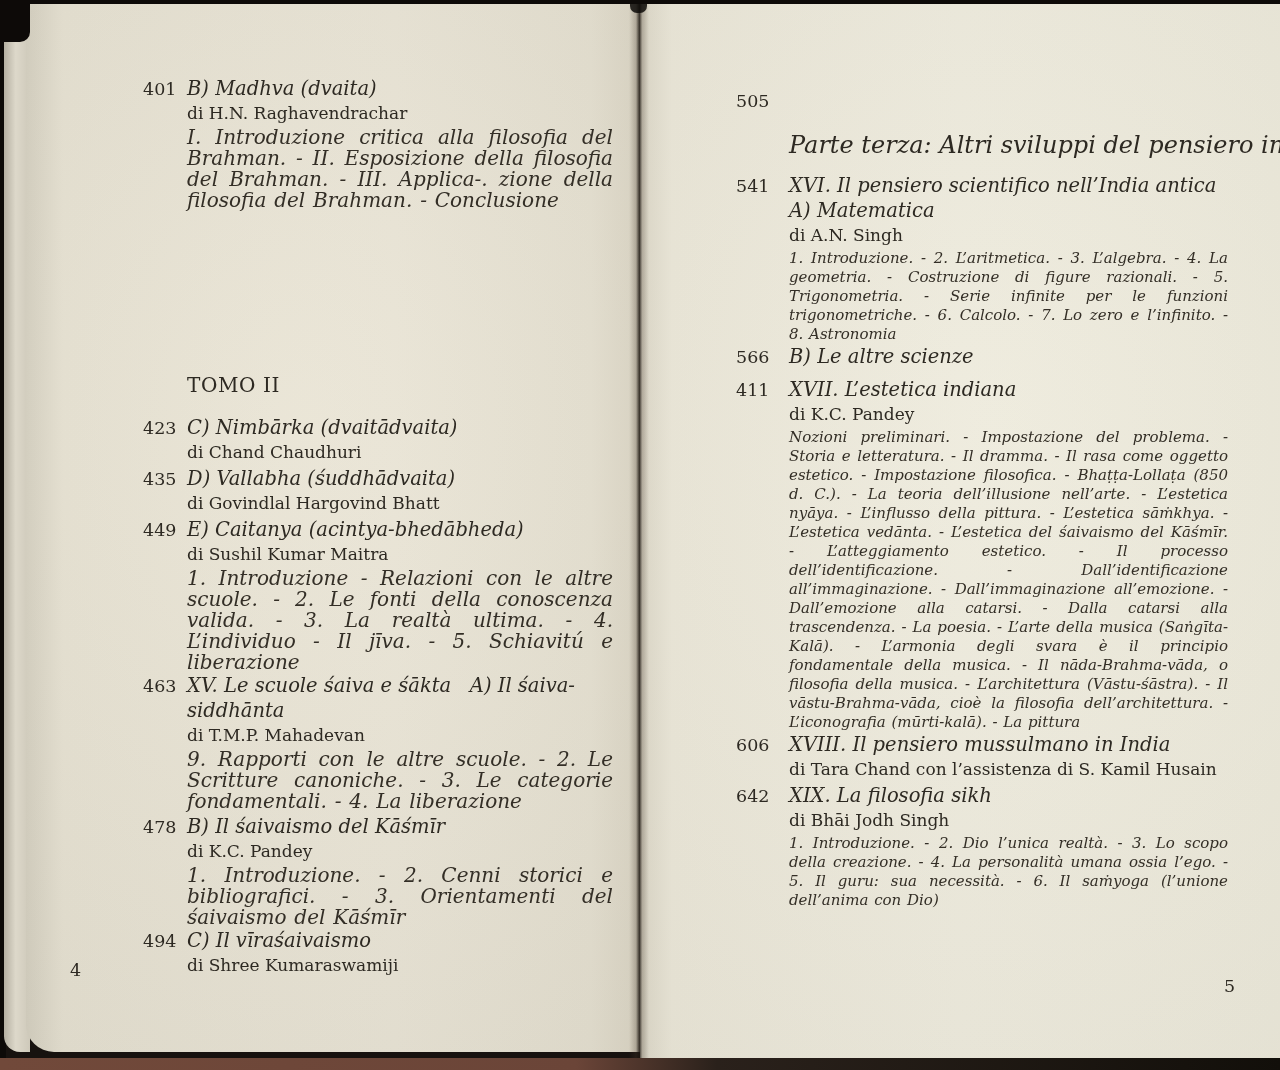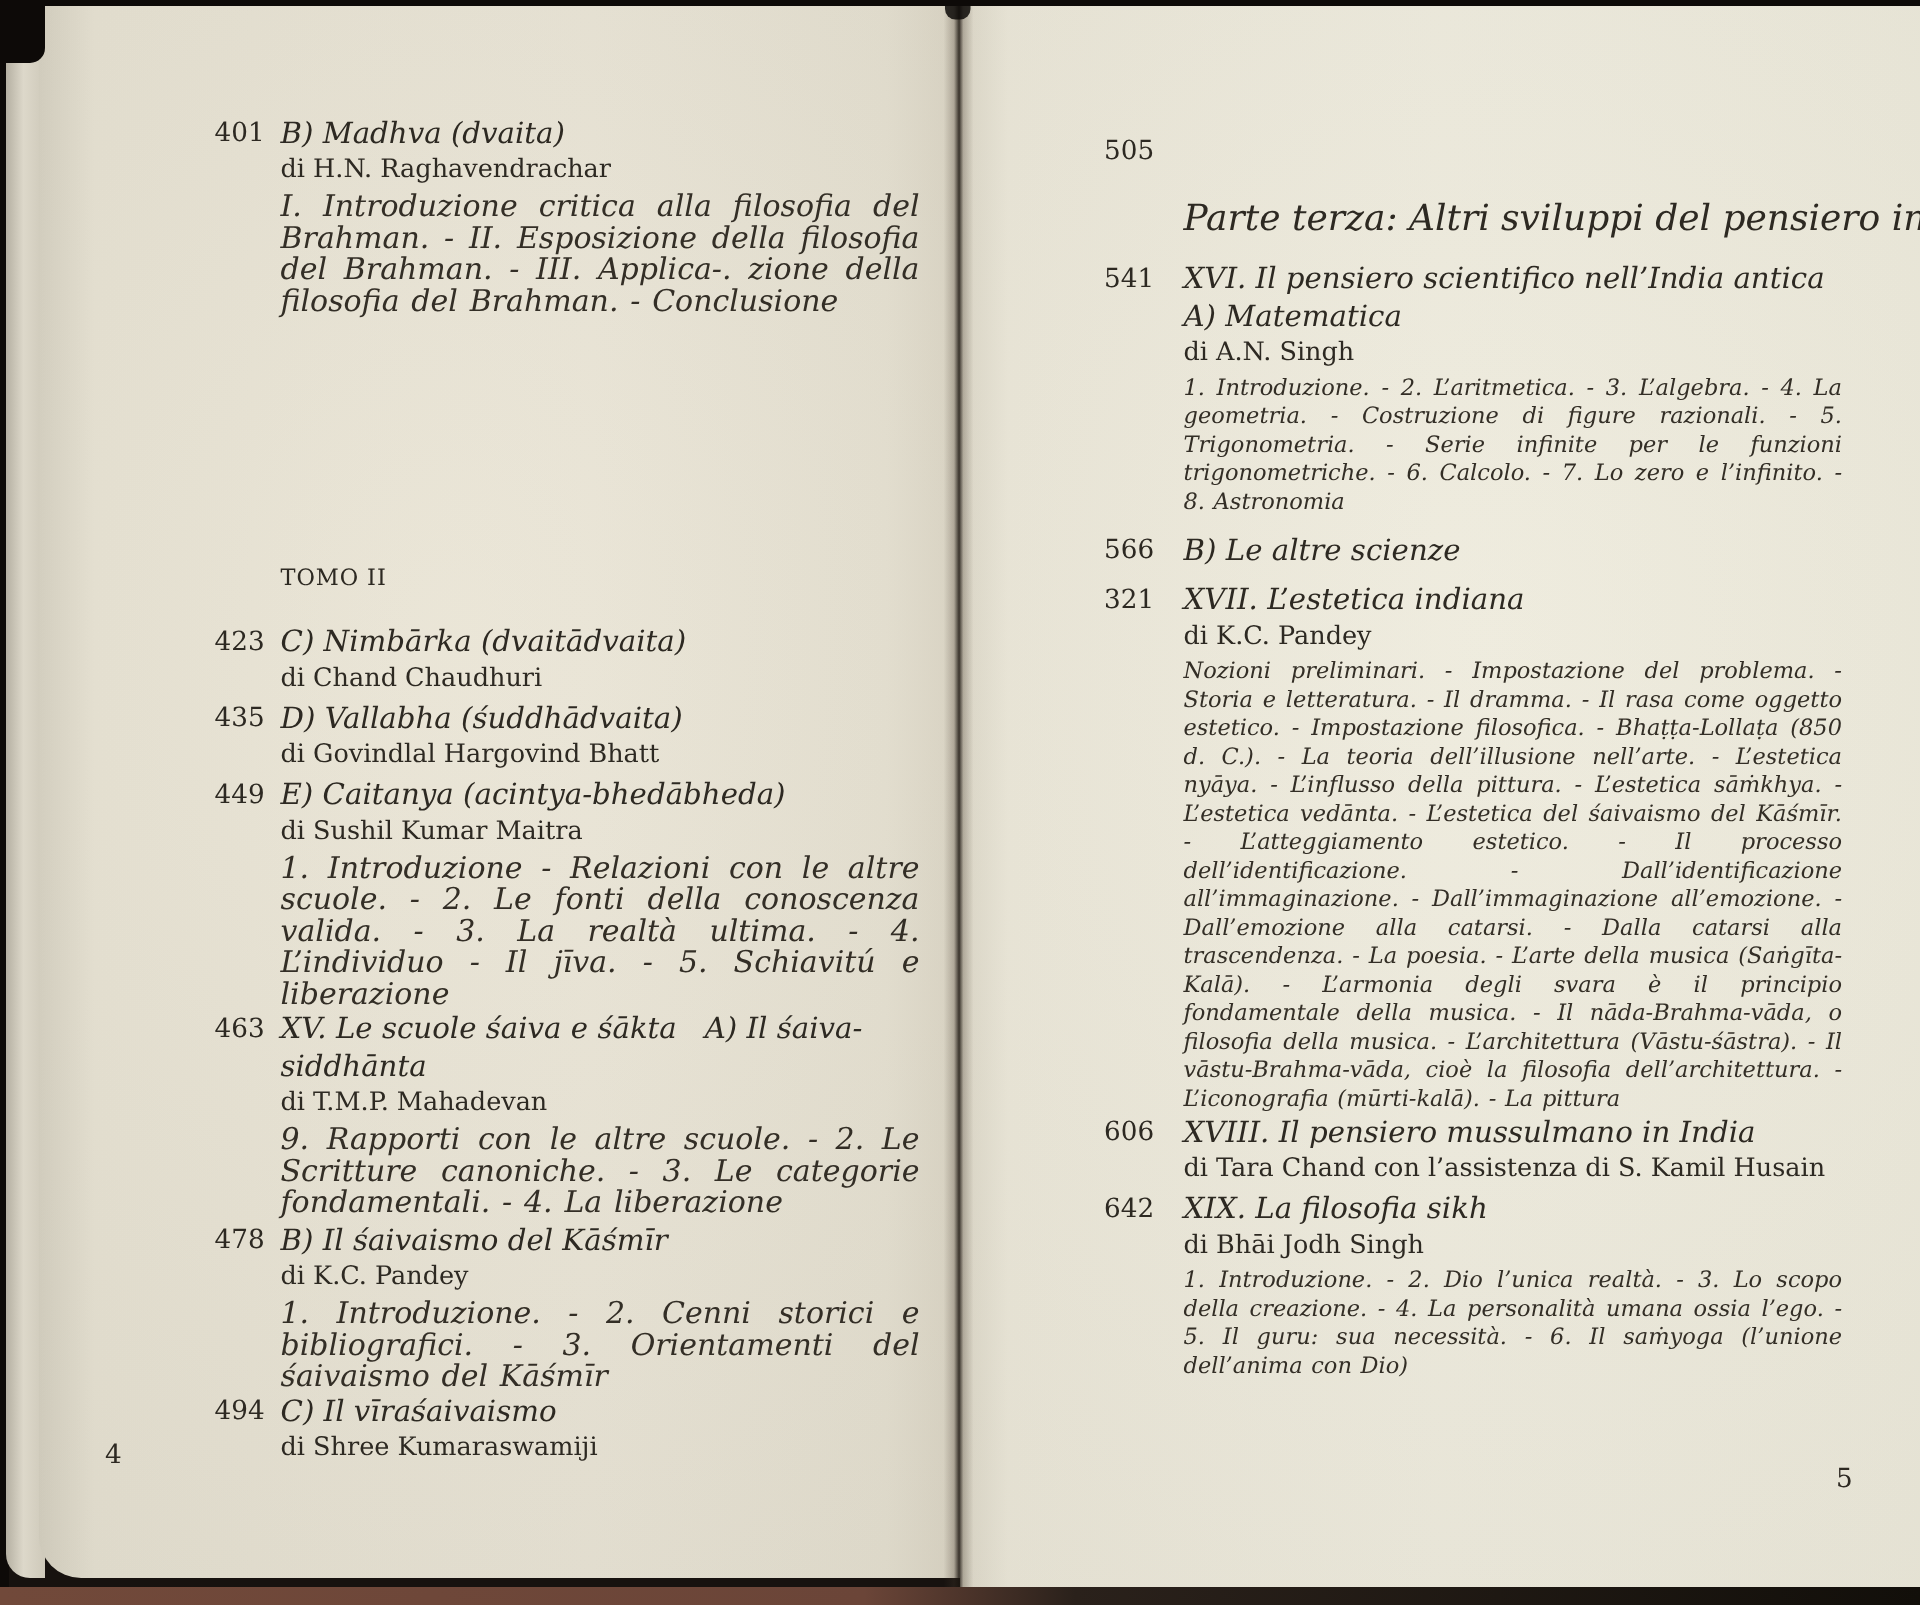"541" div.row { margin-bottom: 10px -> 0 }
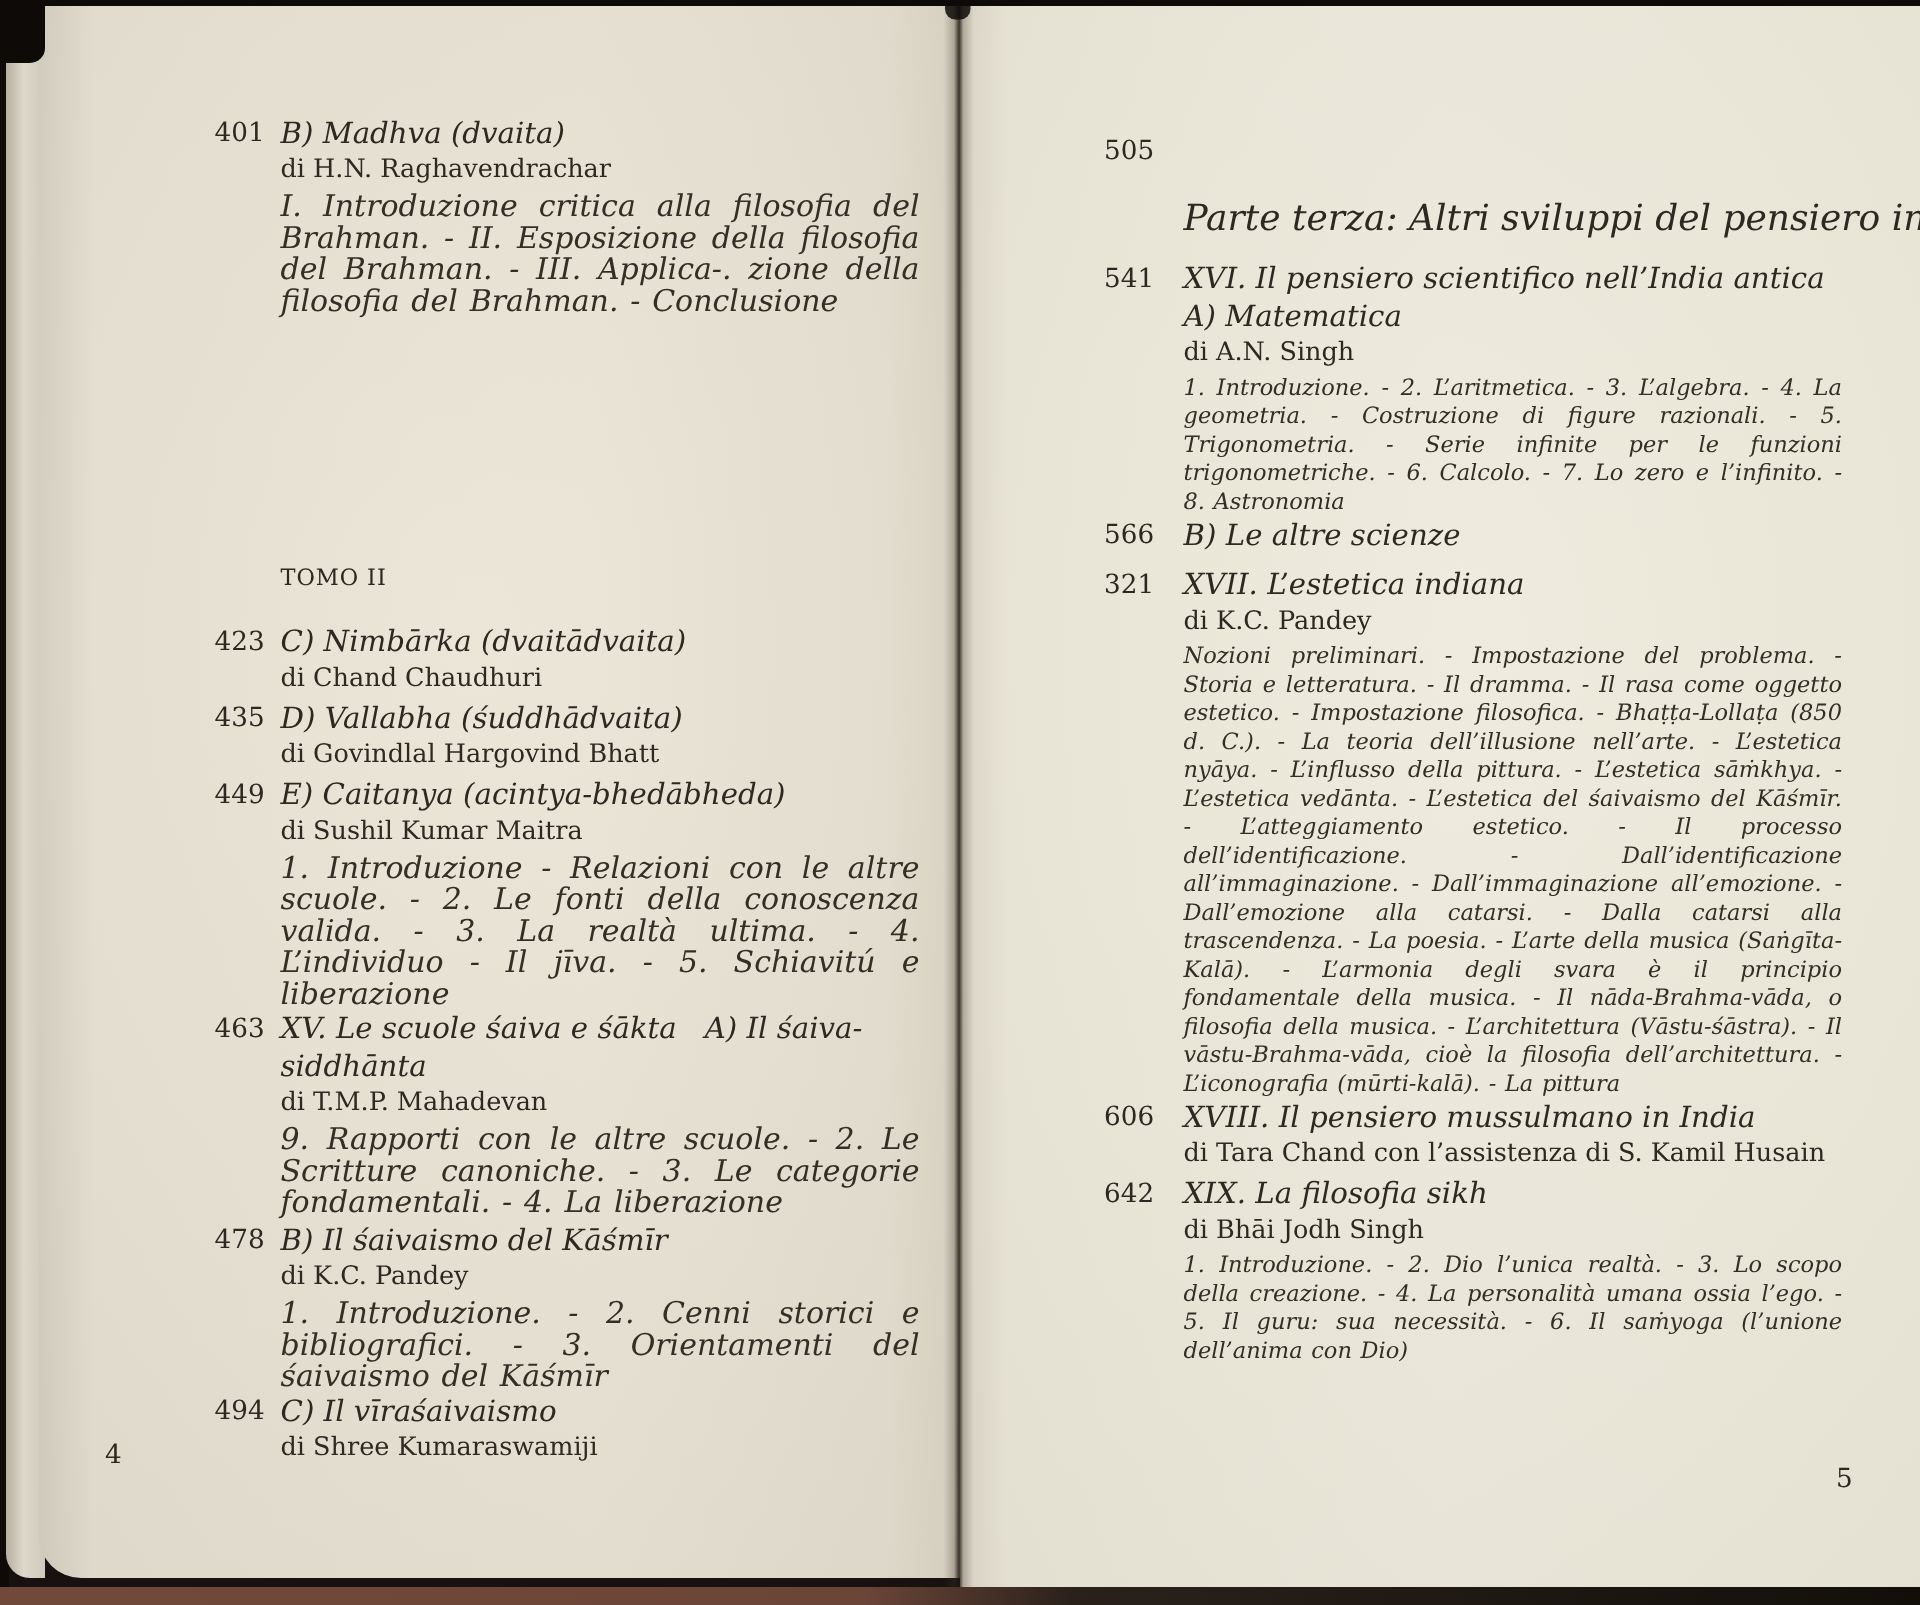"TOMO II" .tomo { font-size: 15px -> 20px }
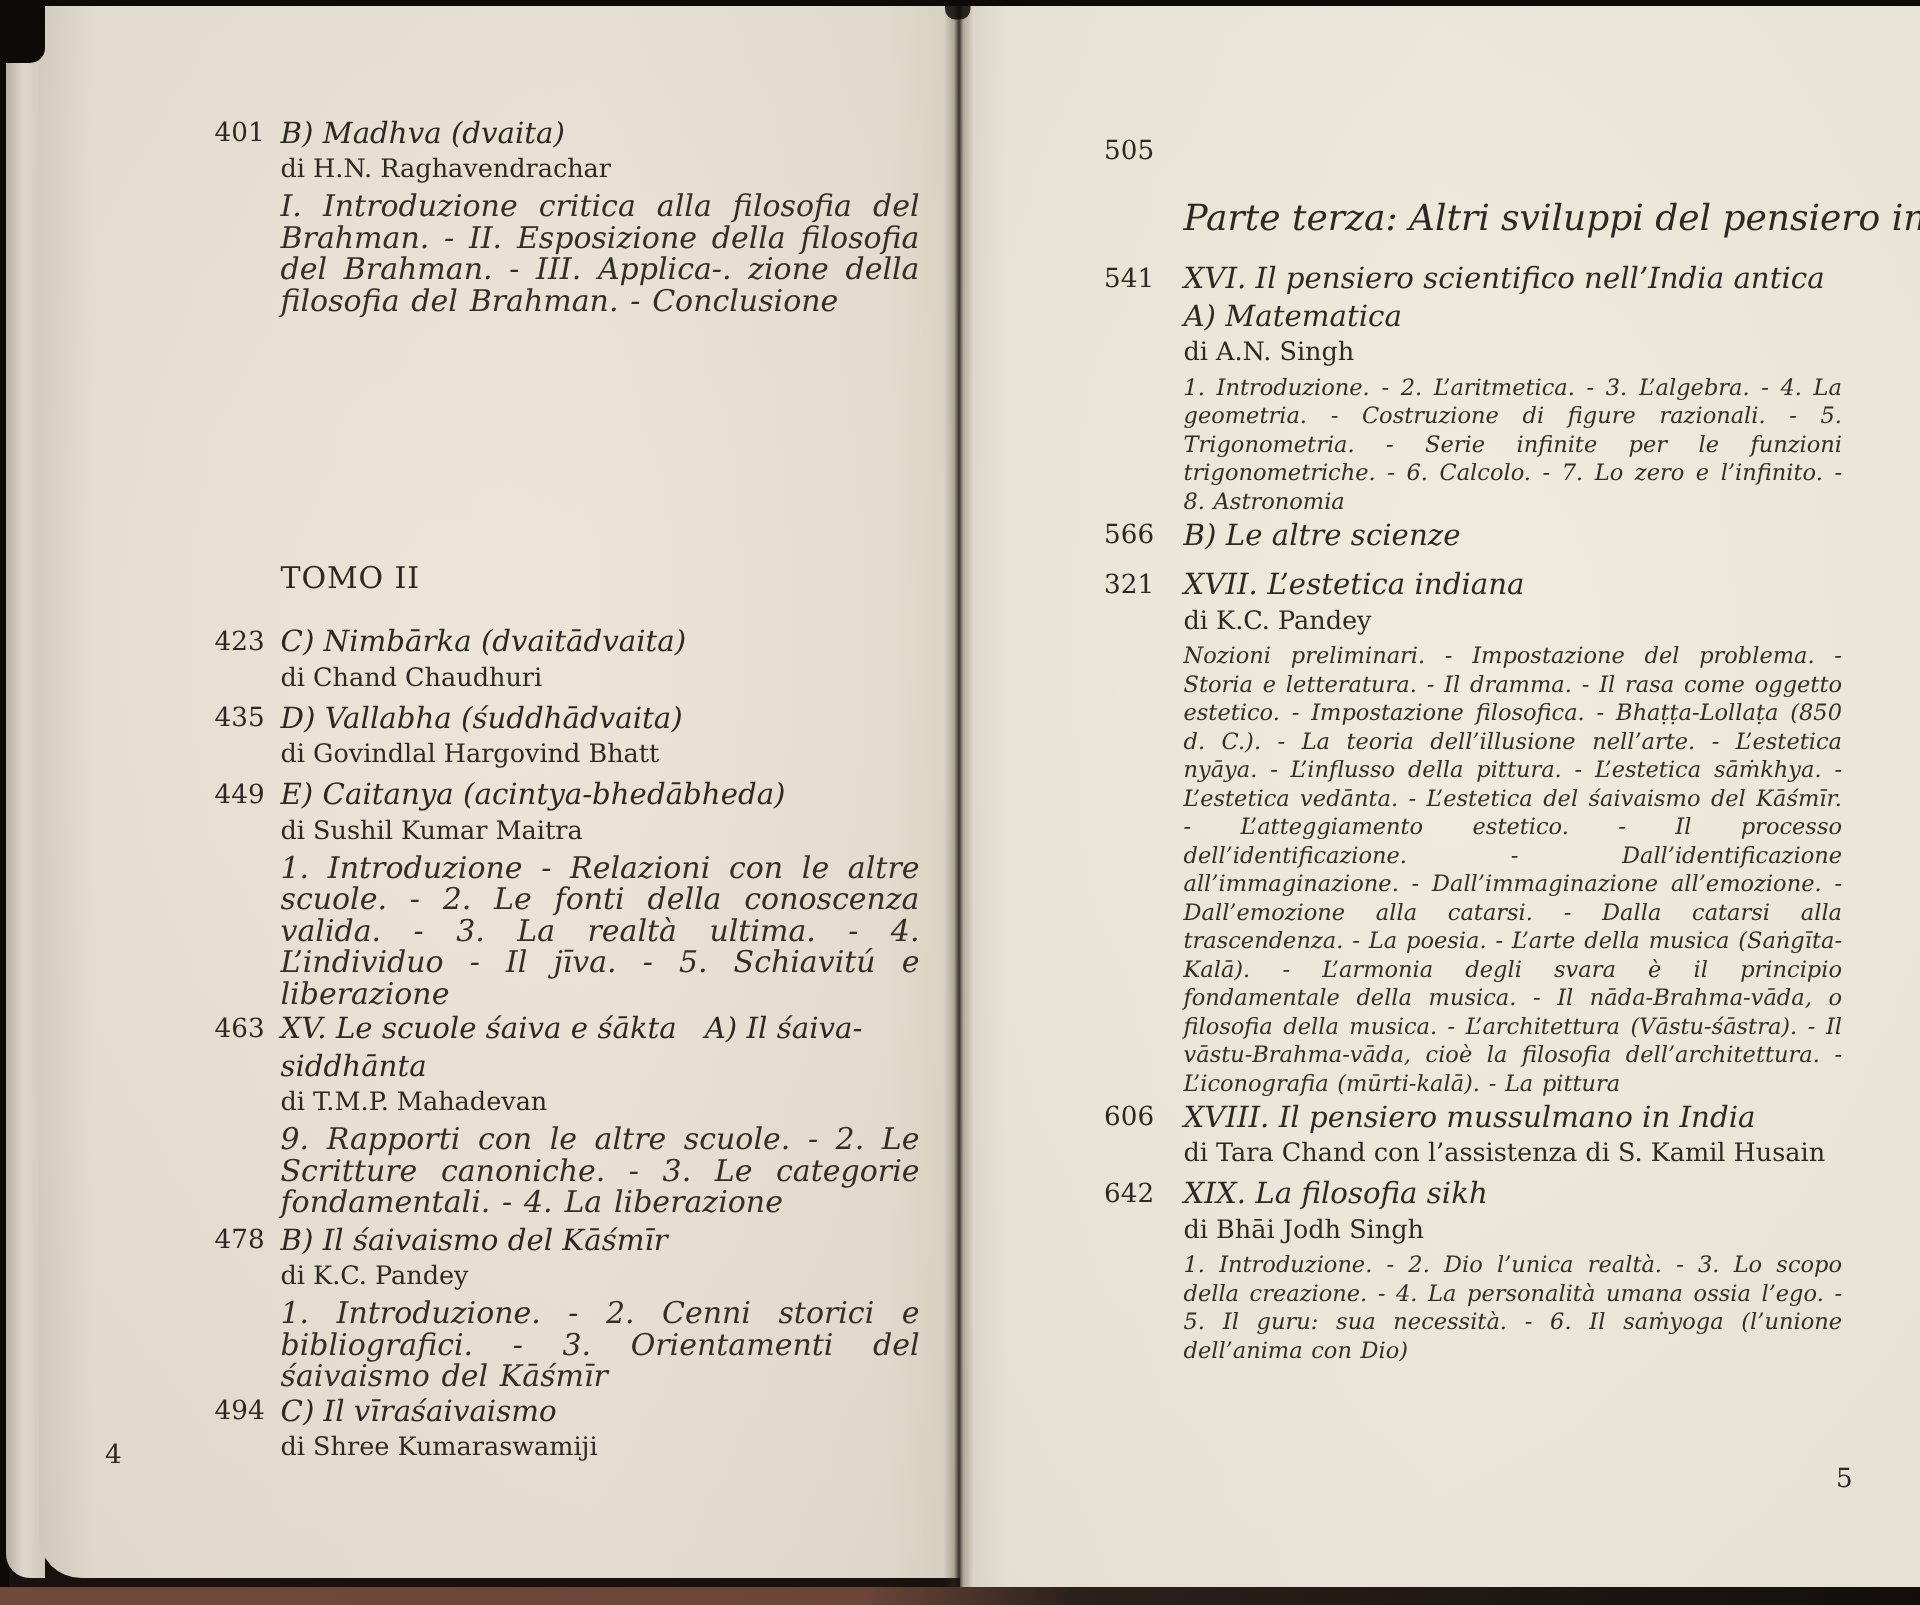"321" div.num { text: 321 -> 411 }
